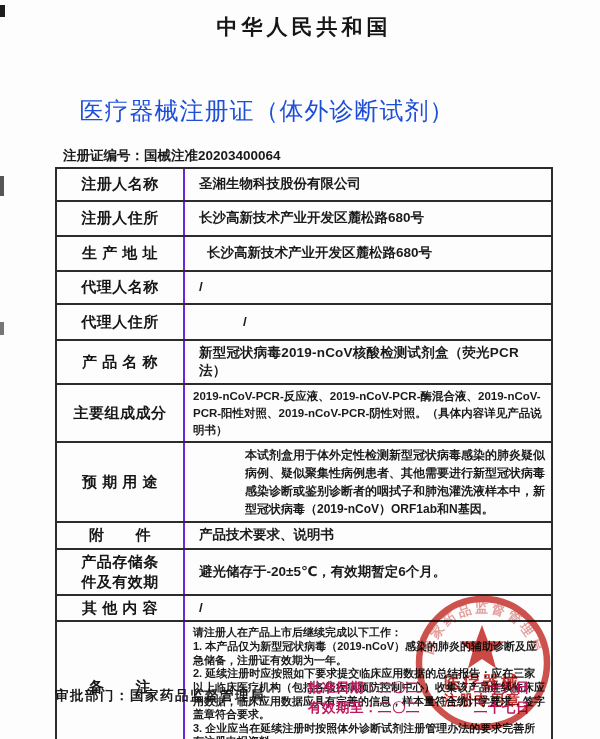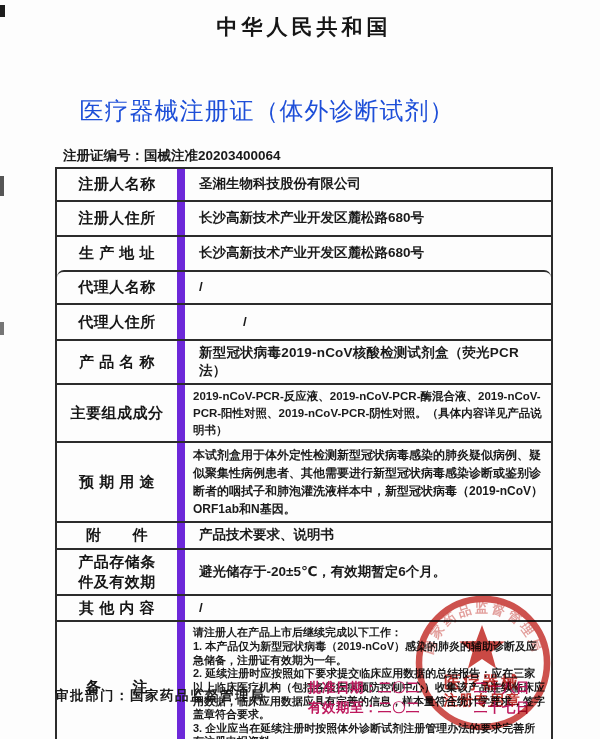"注册人名称" .t-label { border-right: 8px solid #6d28d9 -> 2px solid #6d28d9 }
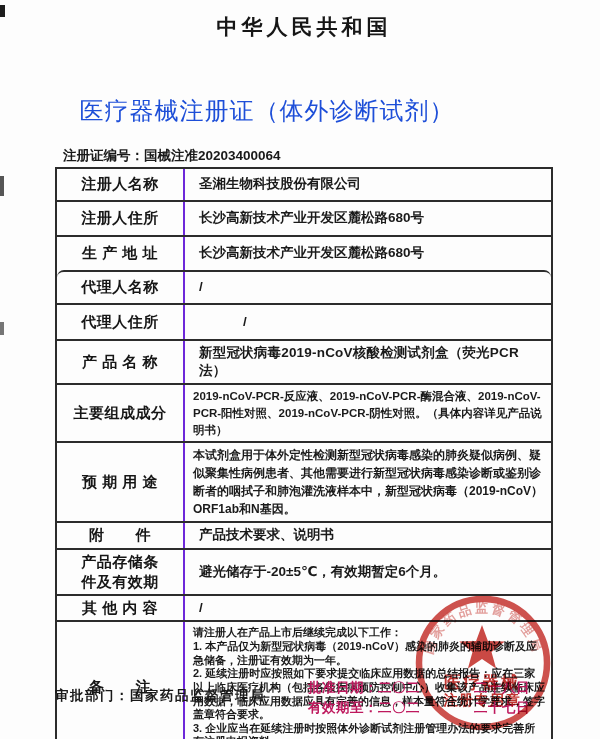"生 产 地 址" .row-2 { gap: none -> 8px }
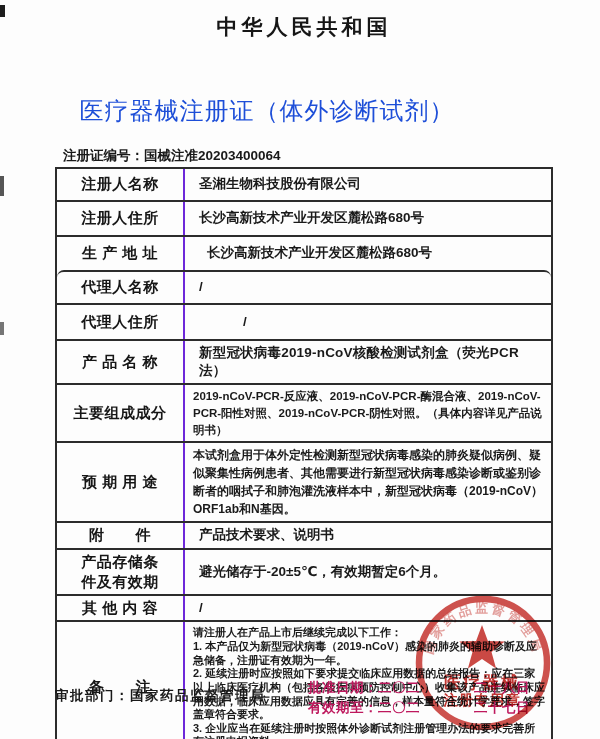"代理人名称" .row-3 { border-radius: 7px -> none }
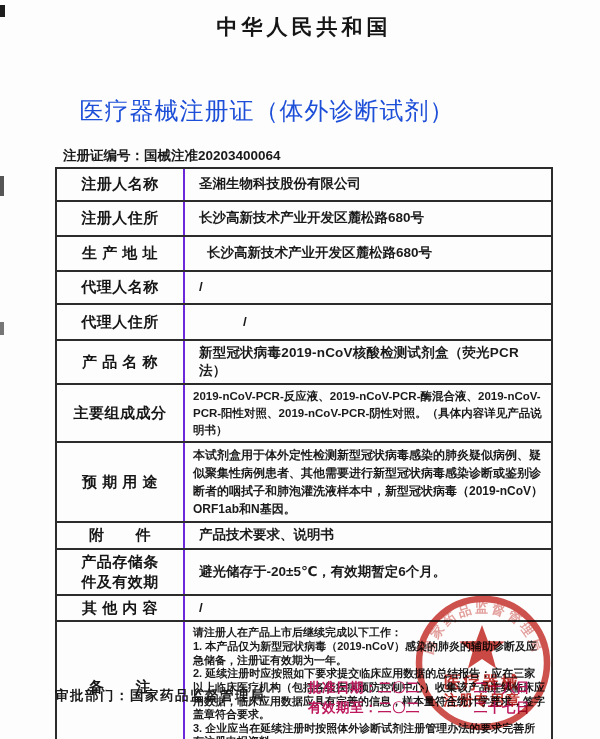"本试剂盒用于体外定性检测新型冠状病毒感染的肺炎疑似病例、疑似聚集性病例患者、其他" .row-8 .t-value { margin-left: none -> 44px; padding-left: 8px -> 16px }
